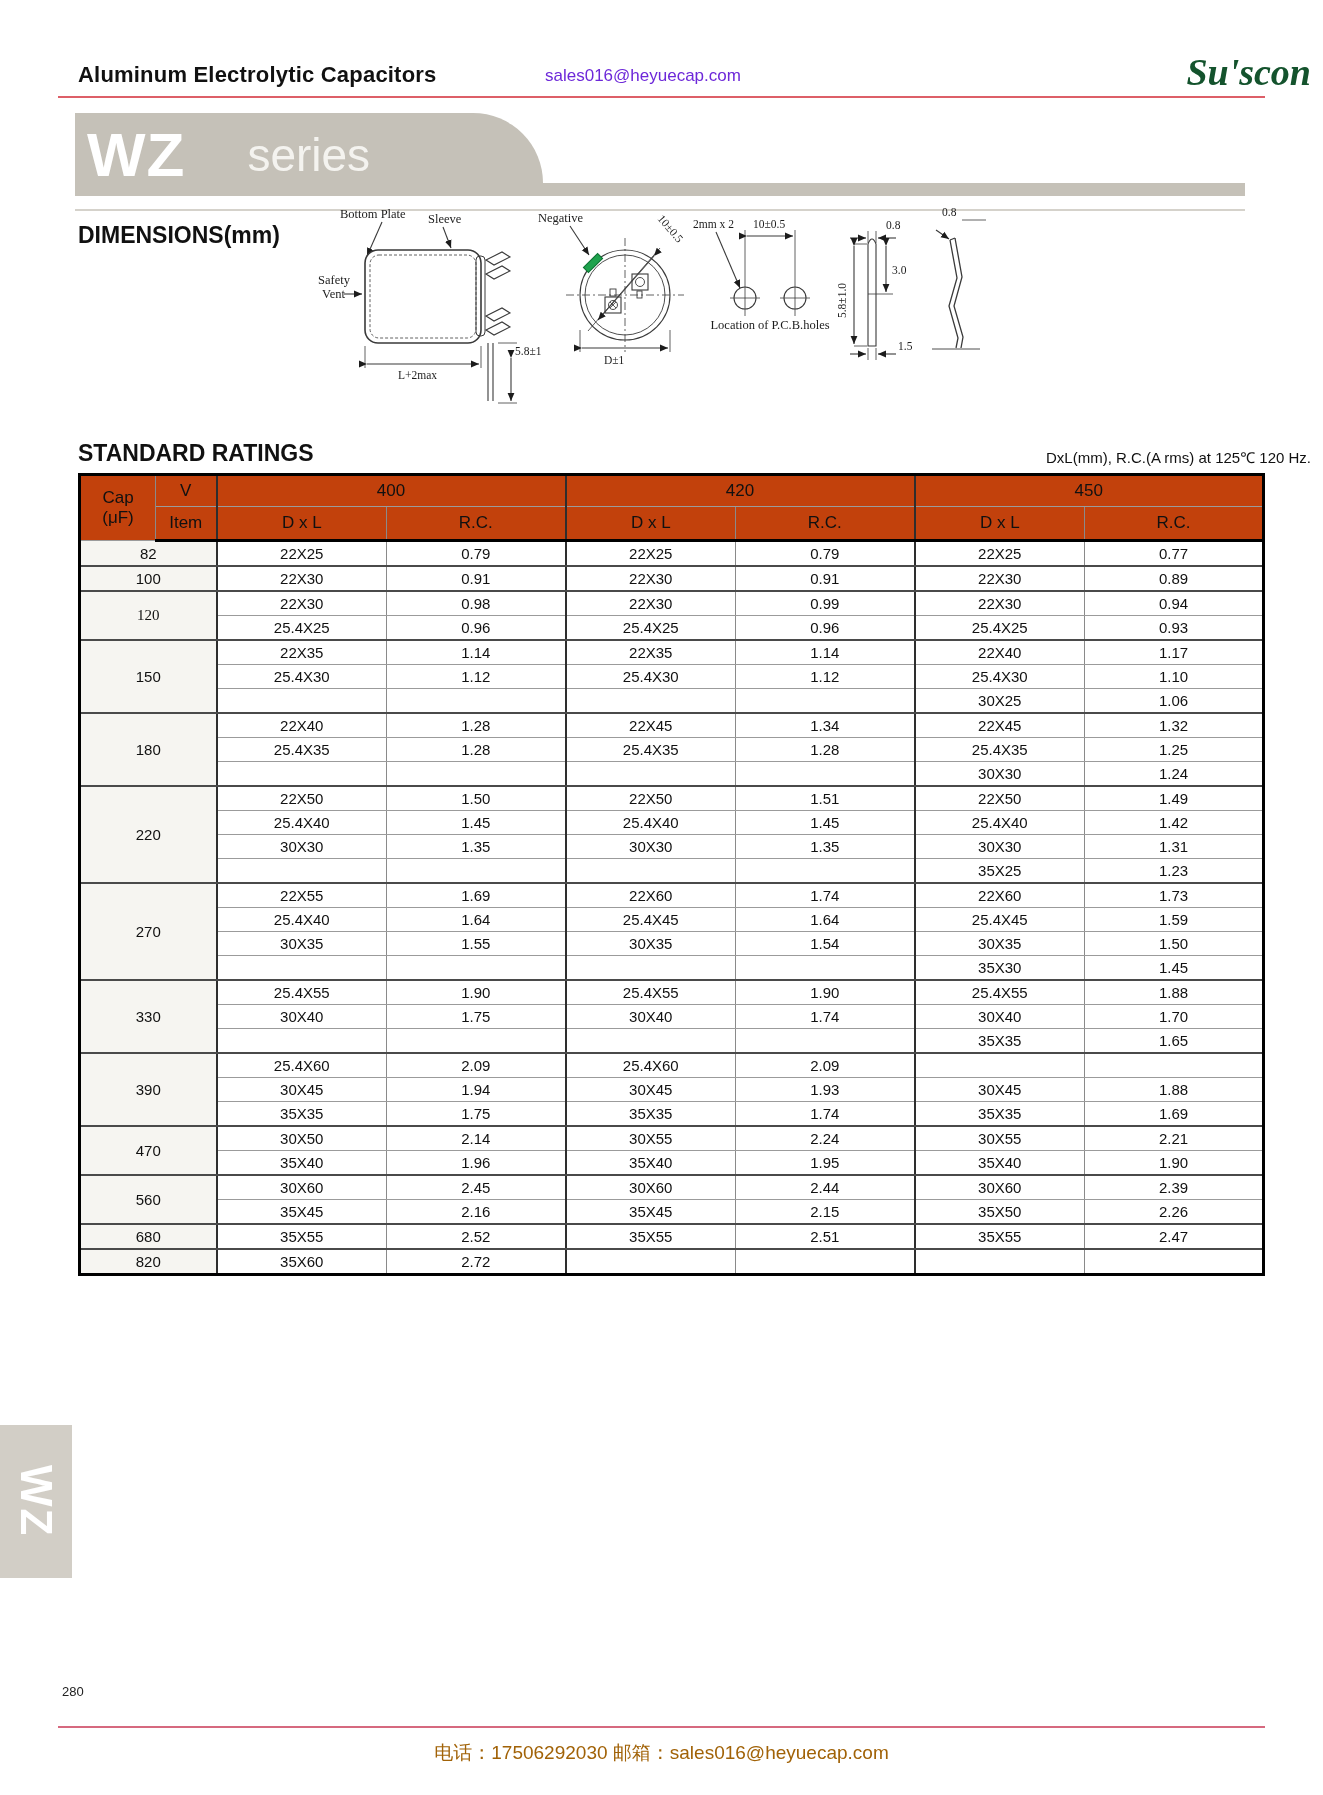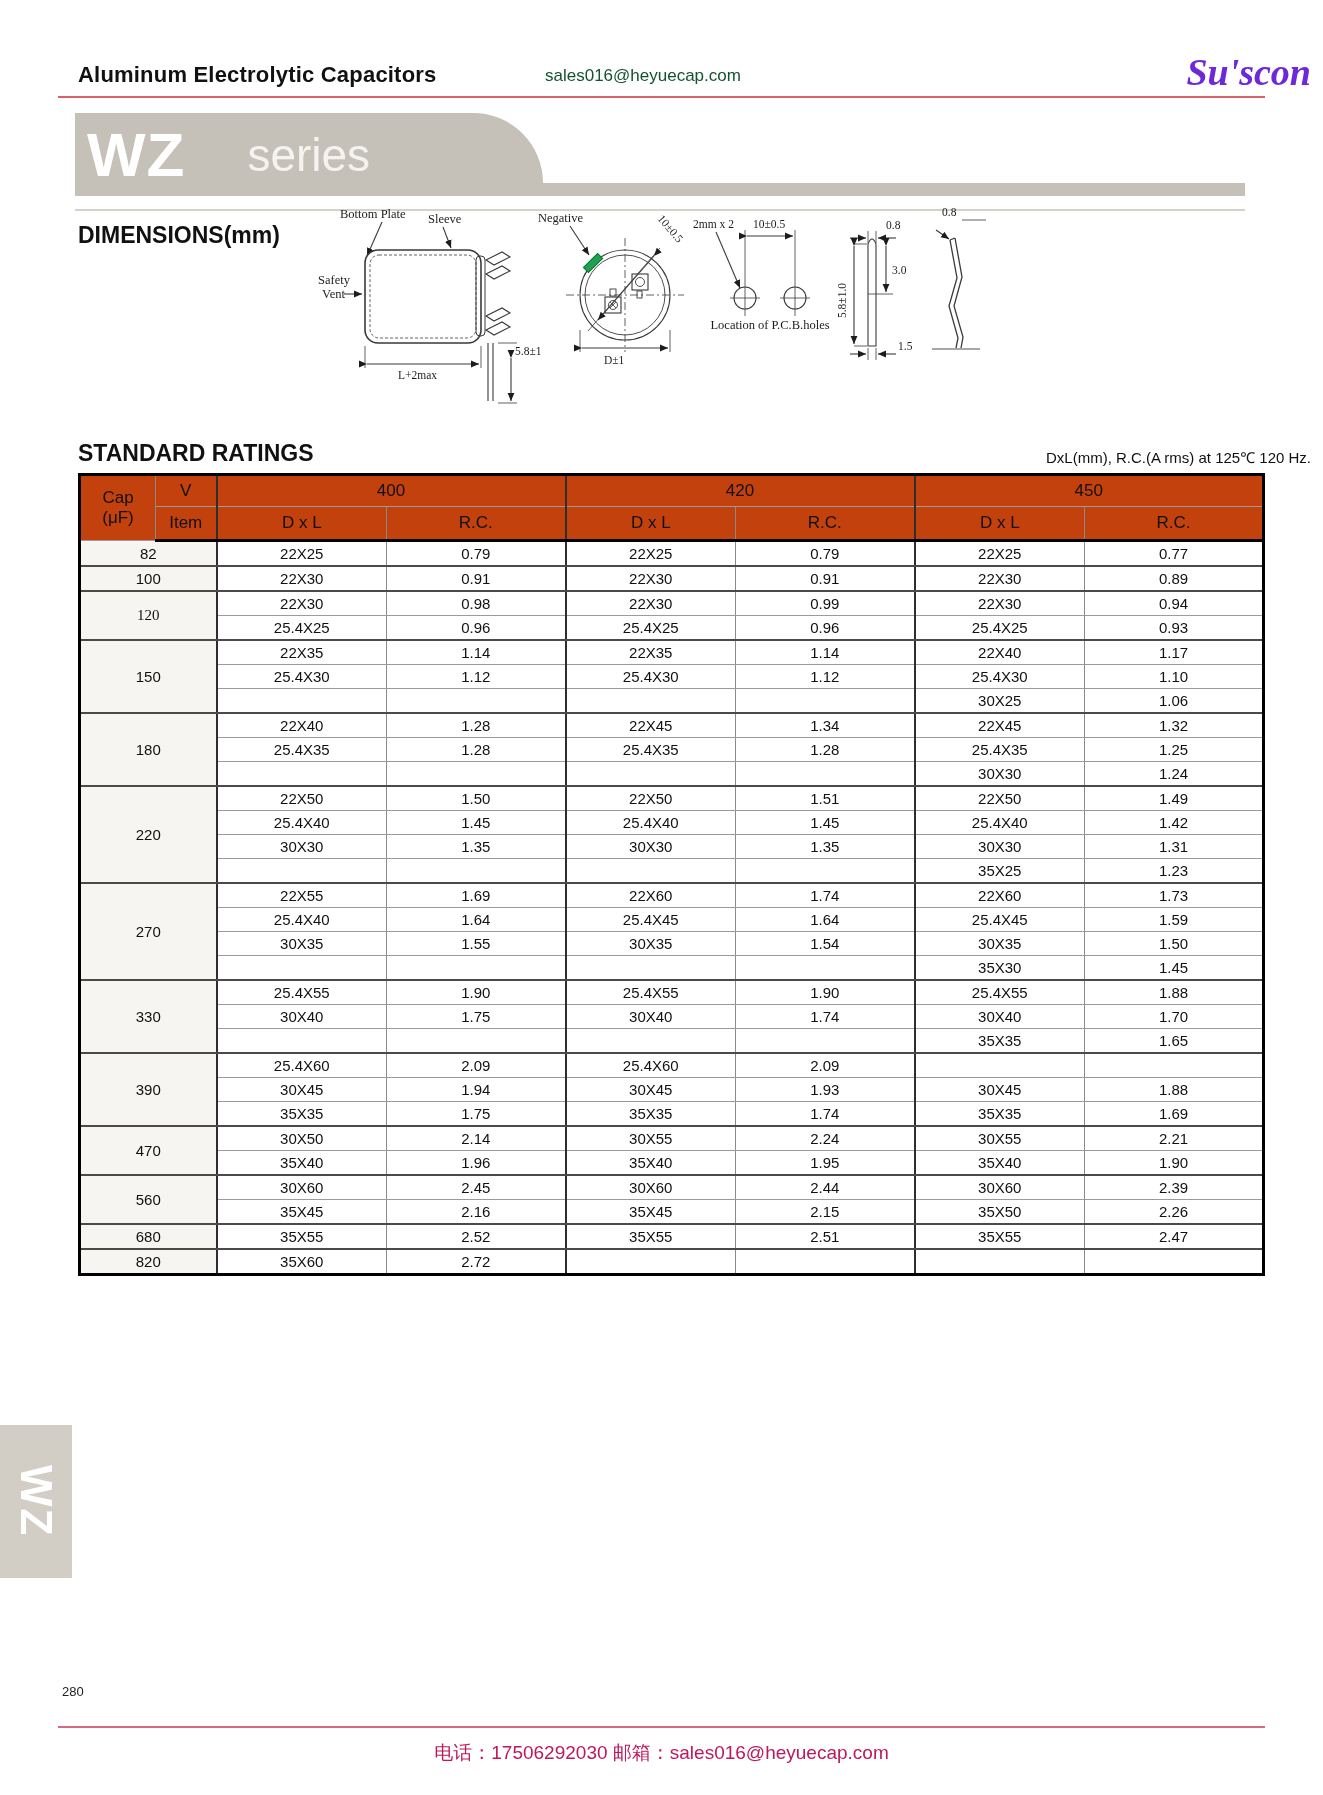"sales016@heyuecap.com" .hdr-email { color: #14532d -> #6d28d9 }
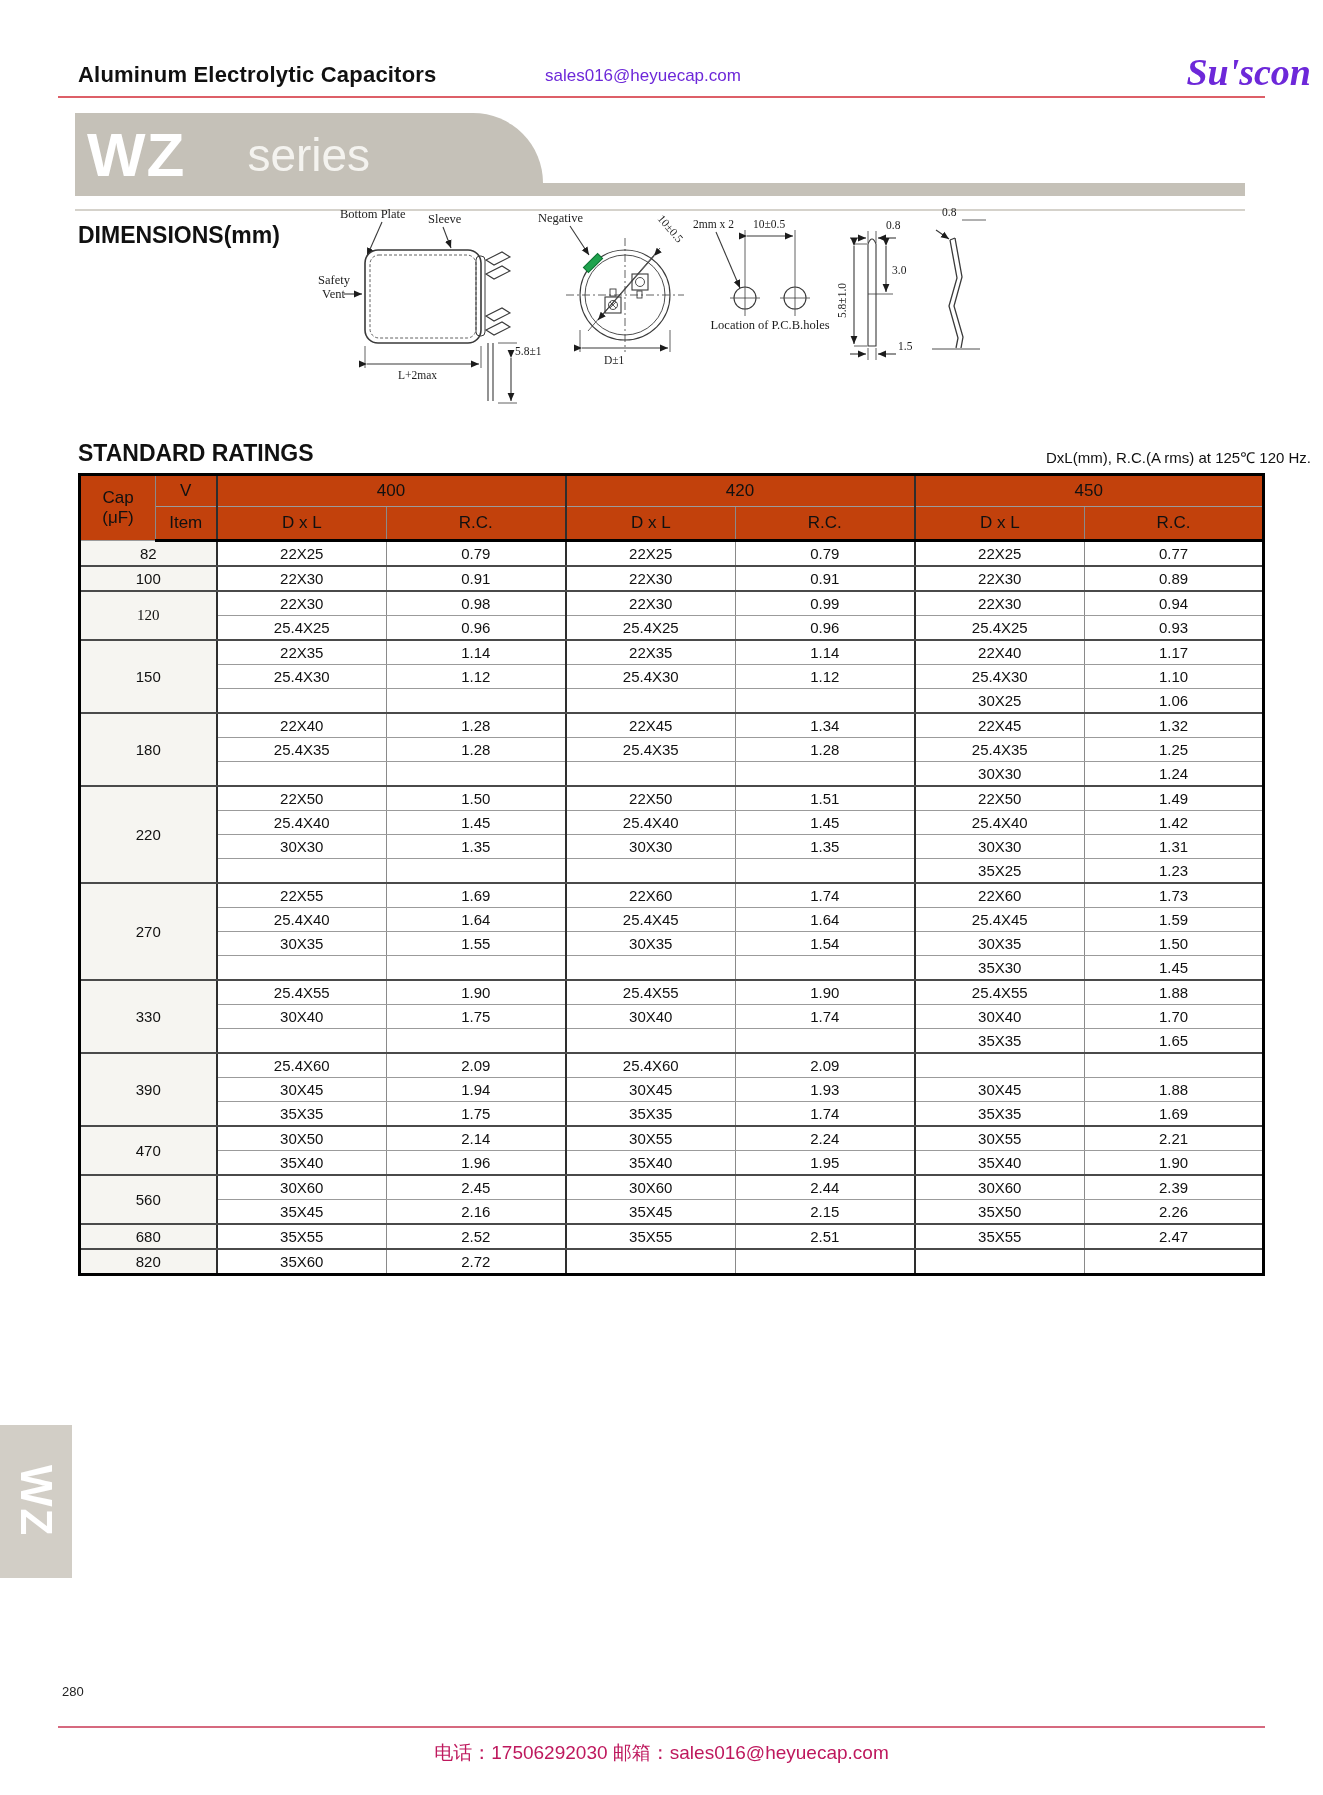"Su'scon" div.hdr-brand { color: #6d28d9 -> #14532d }
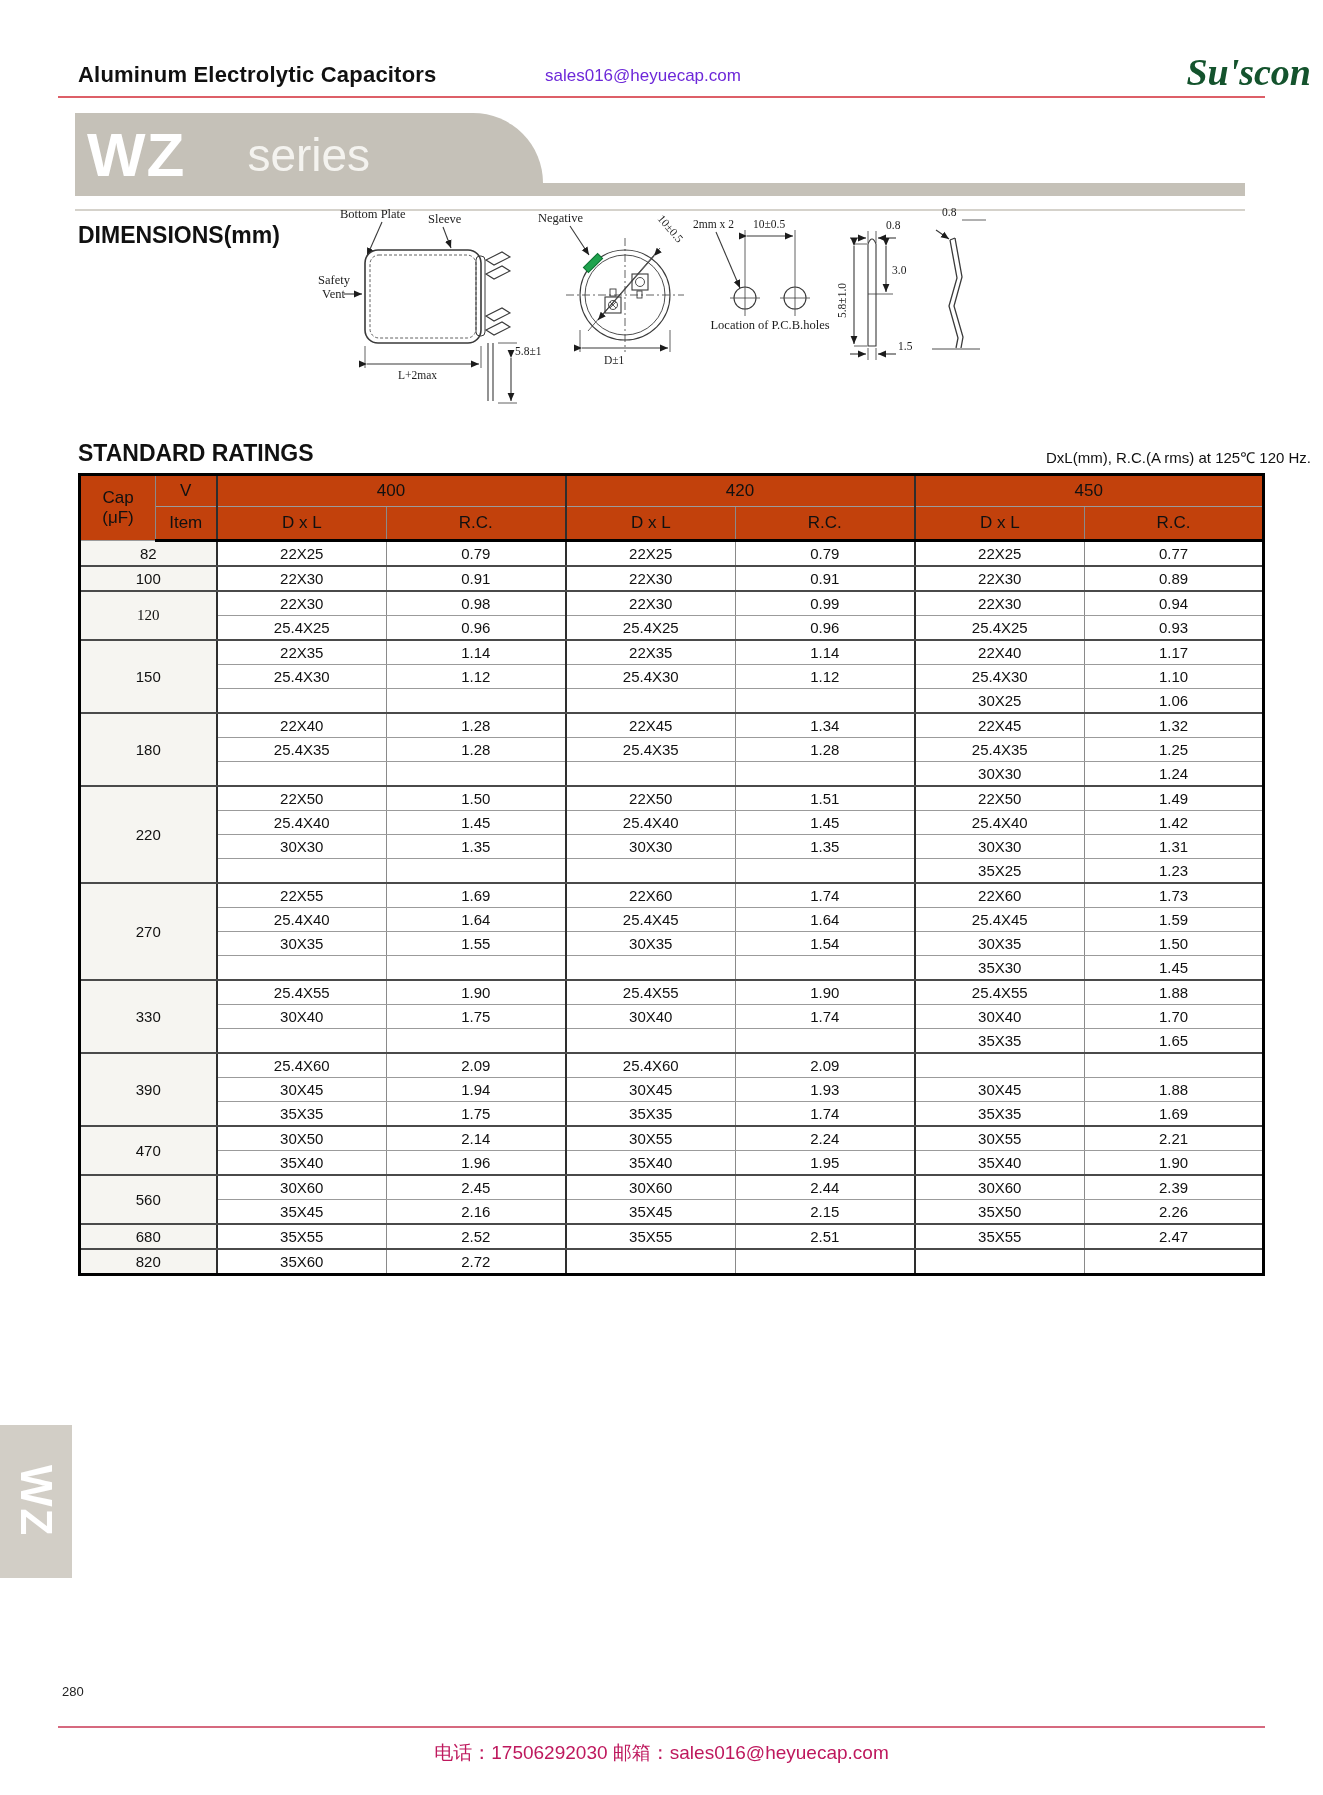"电话：17506292030 邮箱：sales016@heyuecap.com" .ftr-contact { color: #be185d -> #a16207 }
